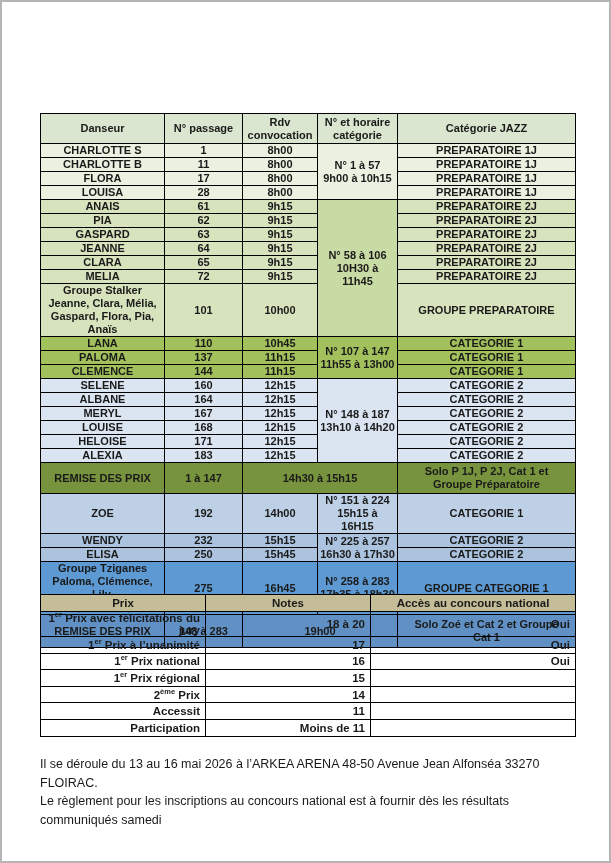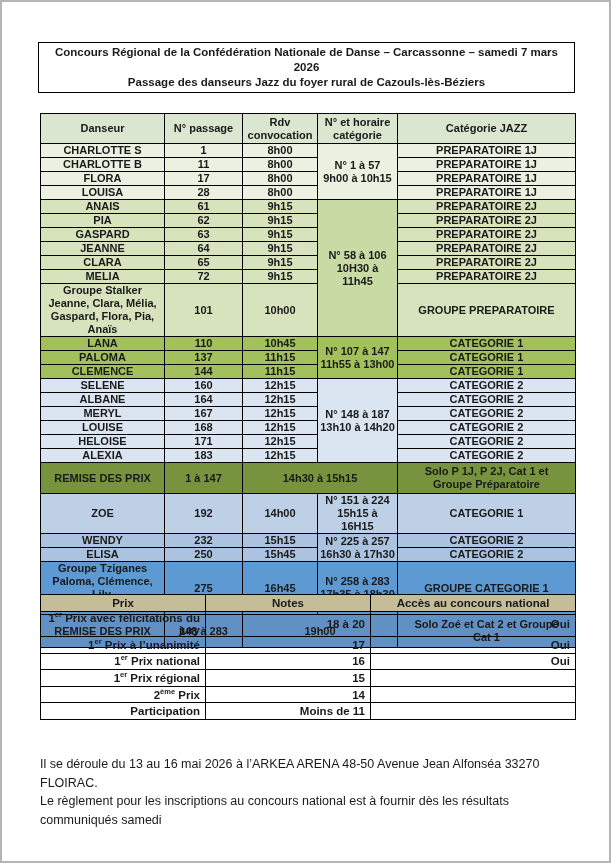"Concours Régional de la Confédération" div.title-box { html: <div> <div>Concours Régional de la Confédération Nationale de Danse – Carcassonne – samedi 7 mars 2026</div> <div>Passage des danseurs Jazz du foyer rural de Cazouls-lès-Béziers</div> </div> -> none }
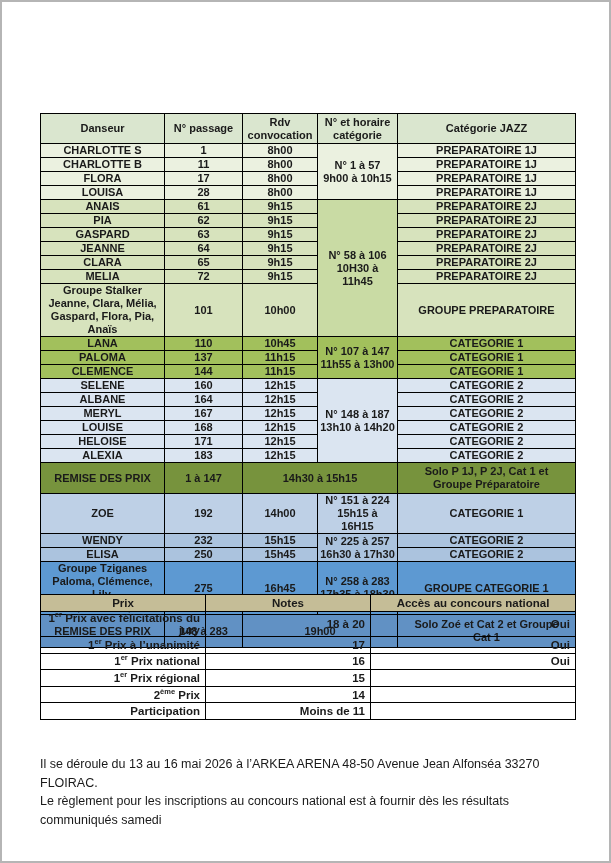"Accessit" tr { html: none -> <tr> <td>Accessit</td> <td>11</td> <td></td> </tr> }
